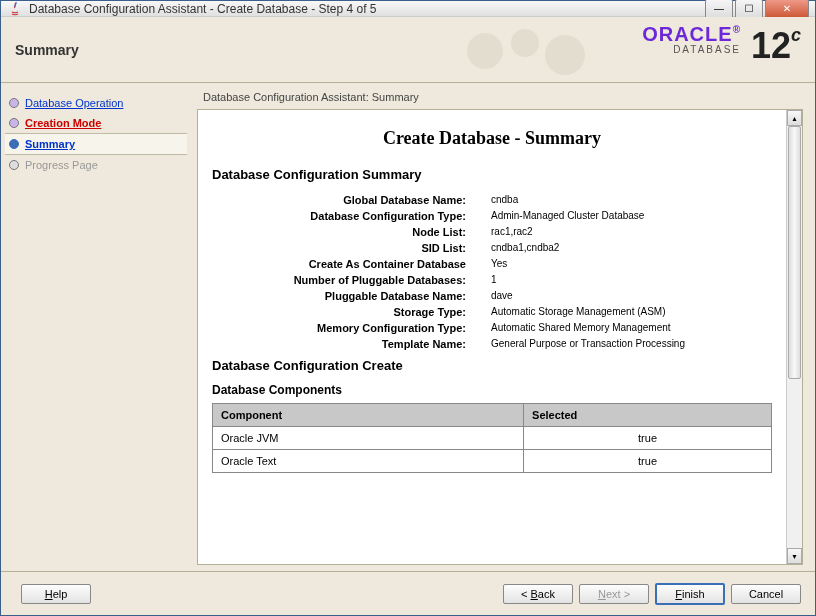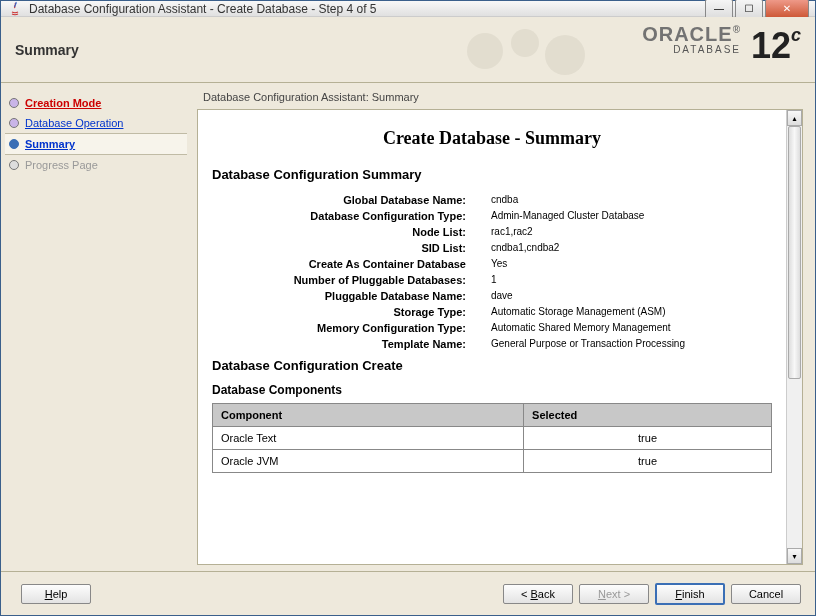"ORACLE®" .brand-oracle { color: #737373 -> #6d28d9 }
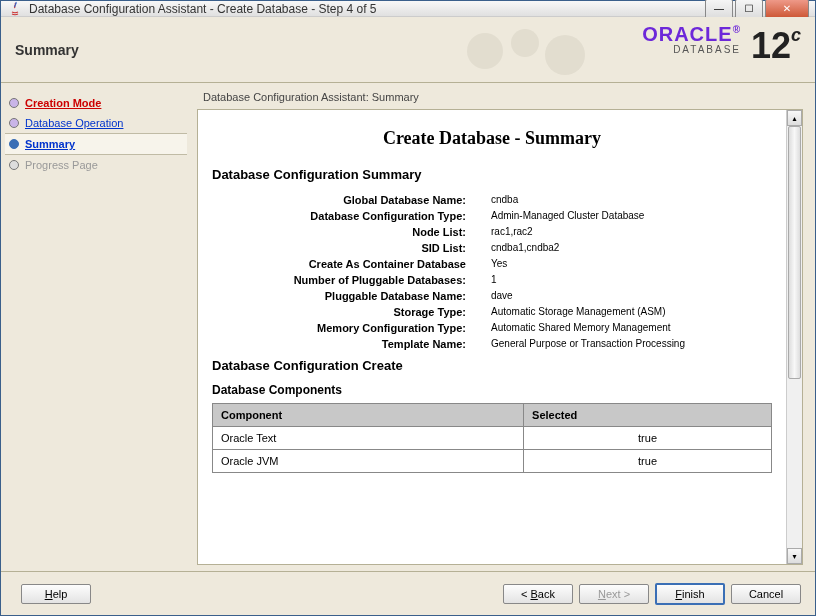"Creation Mode" div.step { order: before "Database Operation" -> after "Database Operation" }
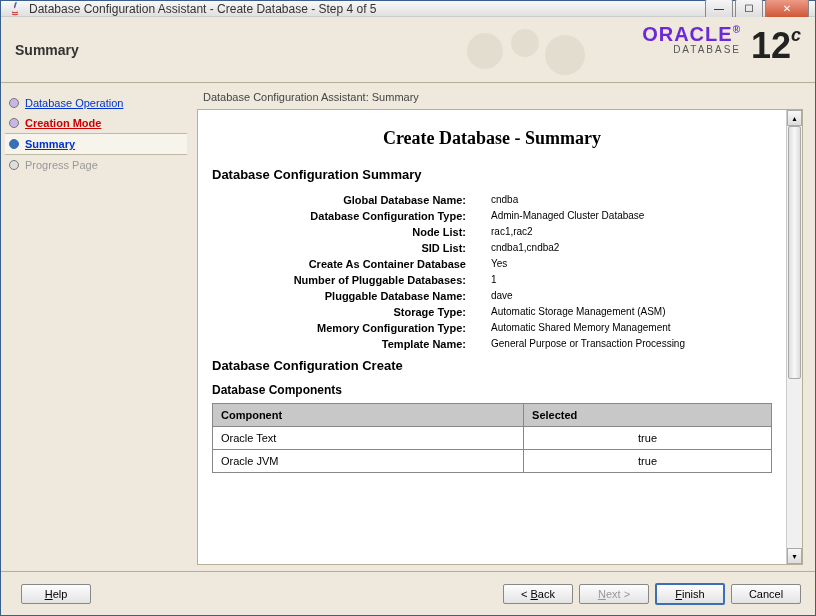"Oracle Text" tr { order: before "Oracle JVM" -> after "Oracle JVM" }
